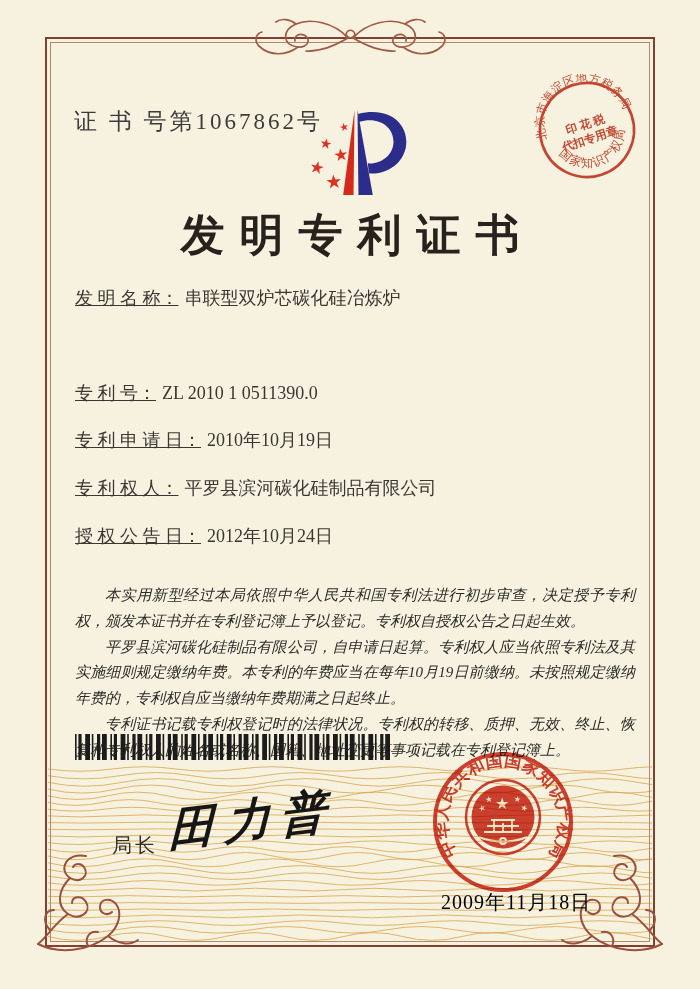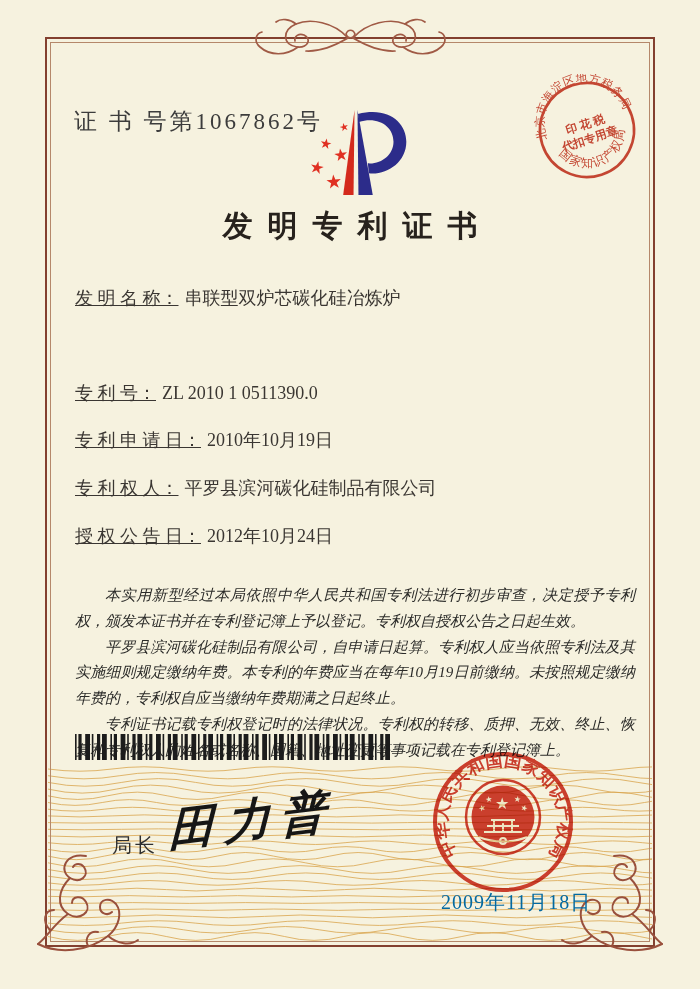"发明专利证书" .title { font-size: 30px -> 44px }
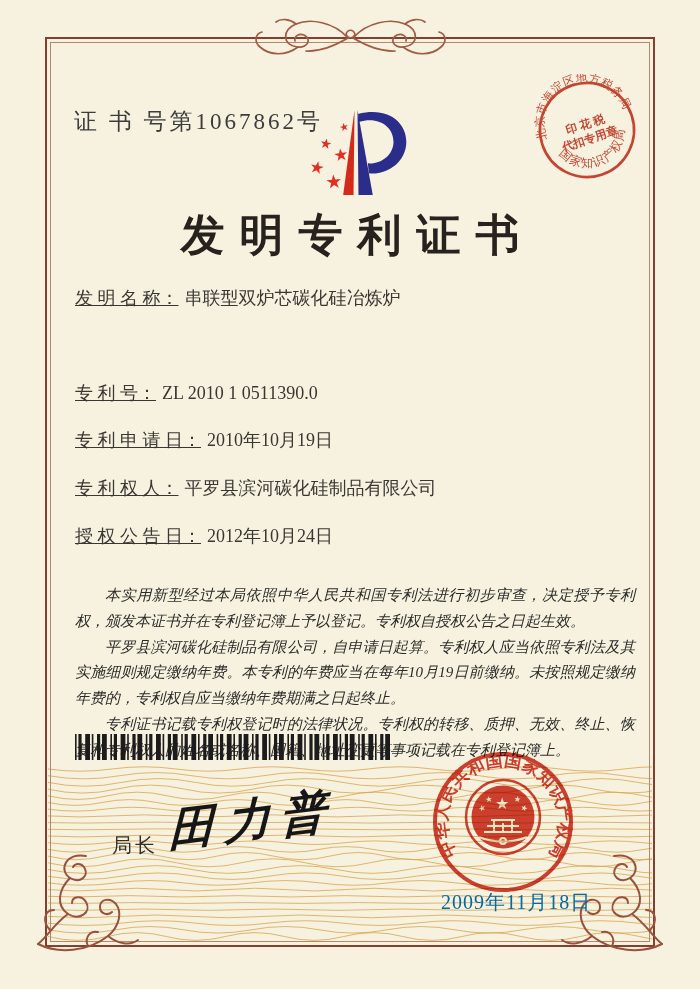"2009年11月18日" .seal-date { color: #0369a1 -> #000000 }
